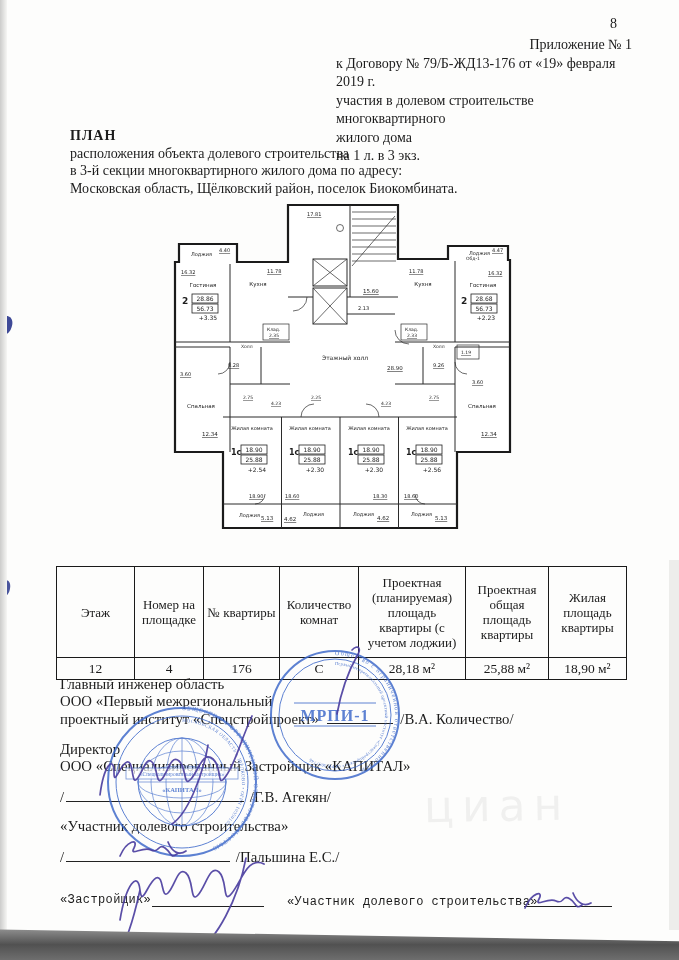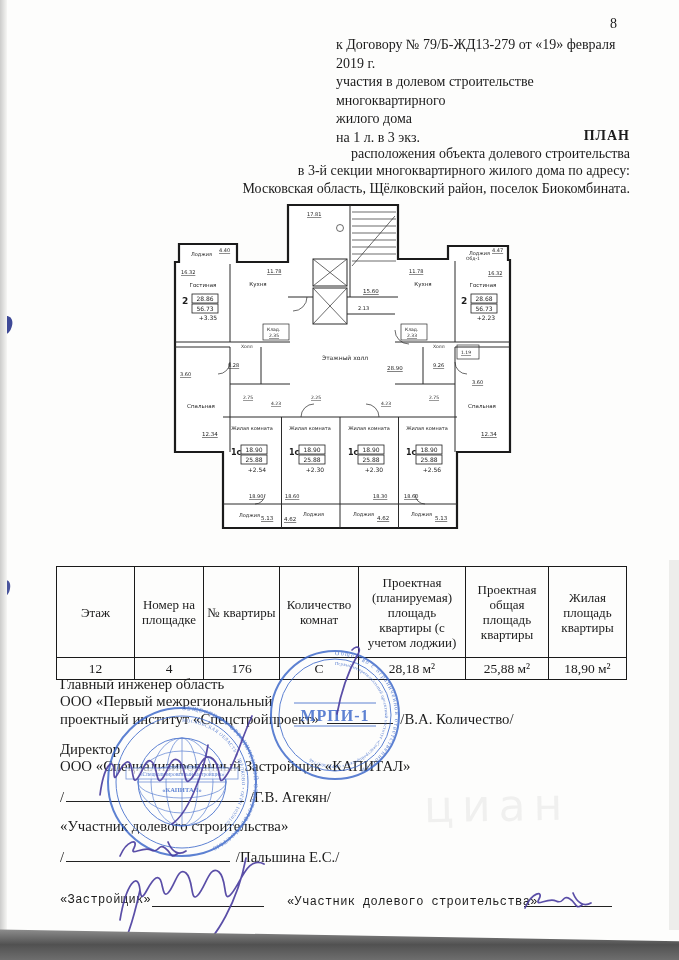"Приложение № 1" div.r { html: none -> <div>Приложение № 1</div> }
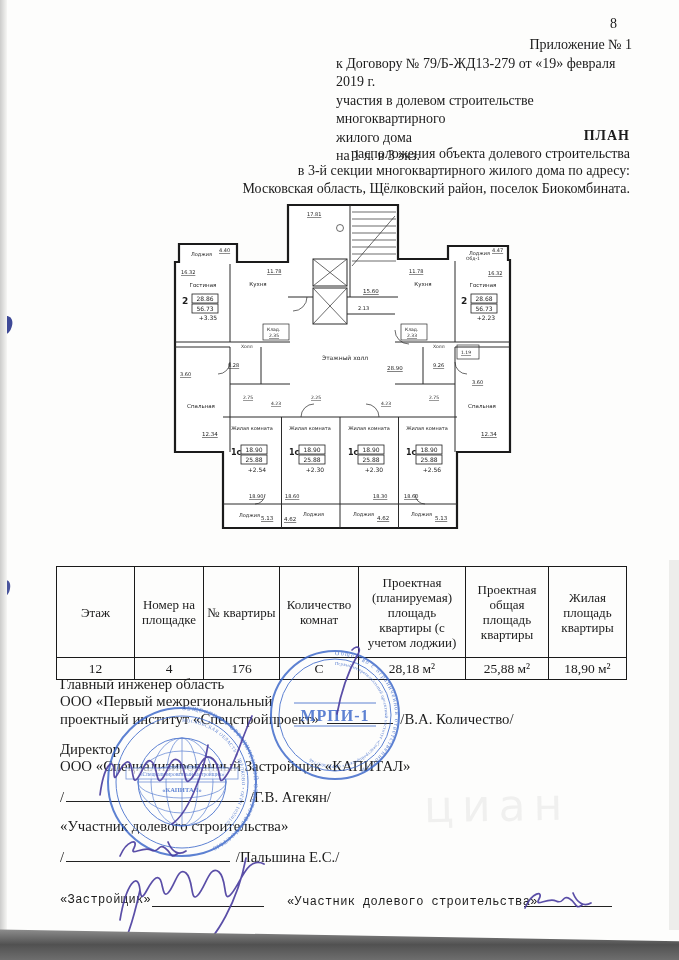"к Договору № 79/Б-ЖД13-279 от" div { text: 79/Б-ЖД13-279 -> 79/Б-ЖД13-176 }
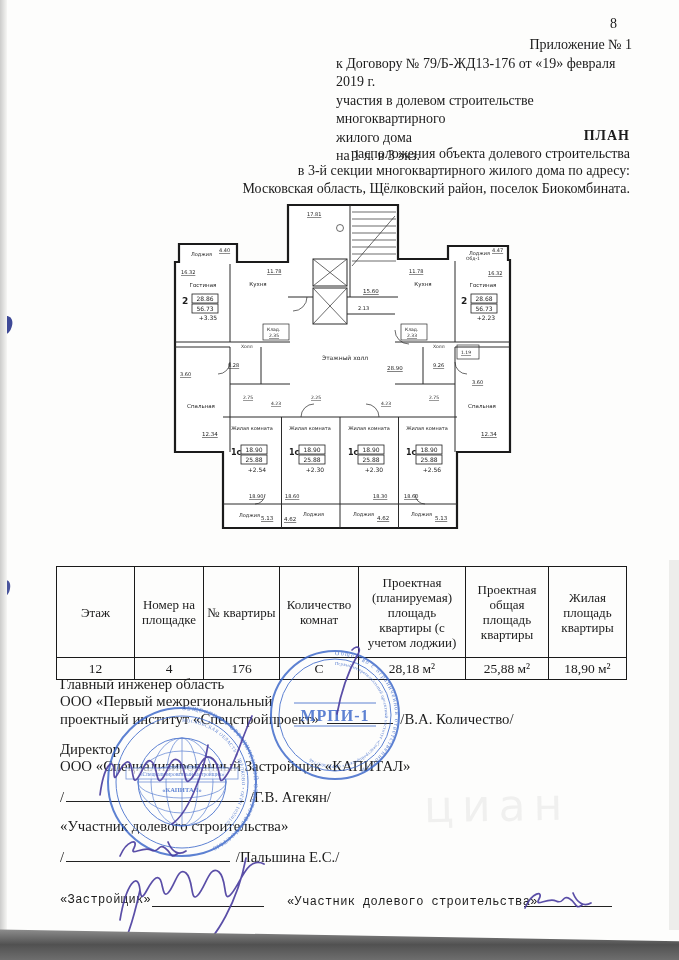"ПЛАН" #ttl { text-align: right -> left }
